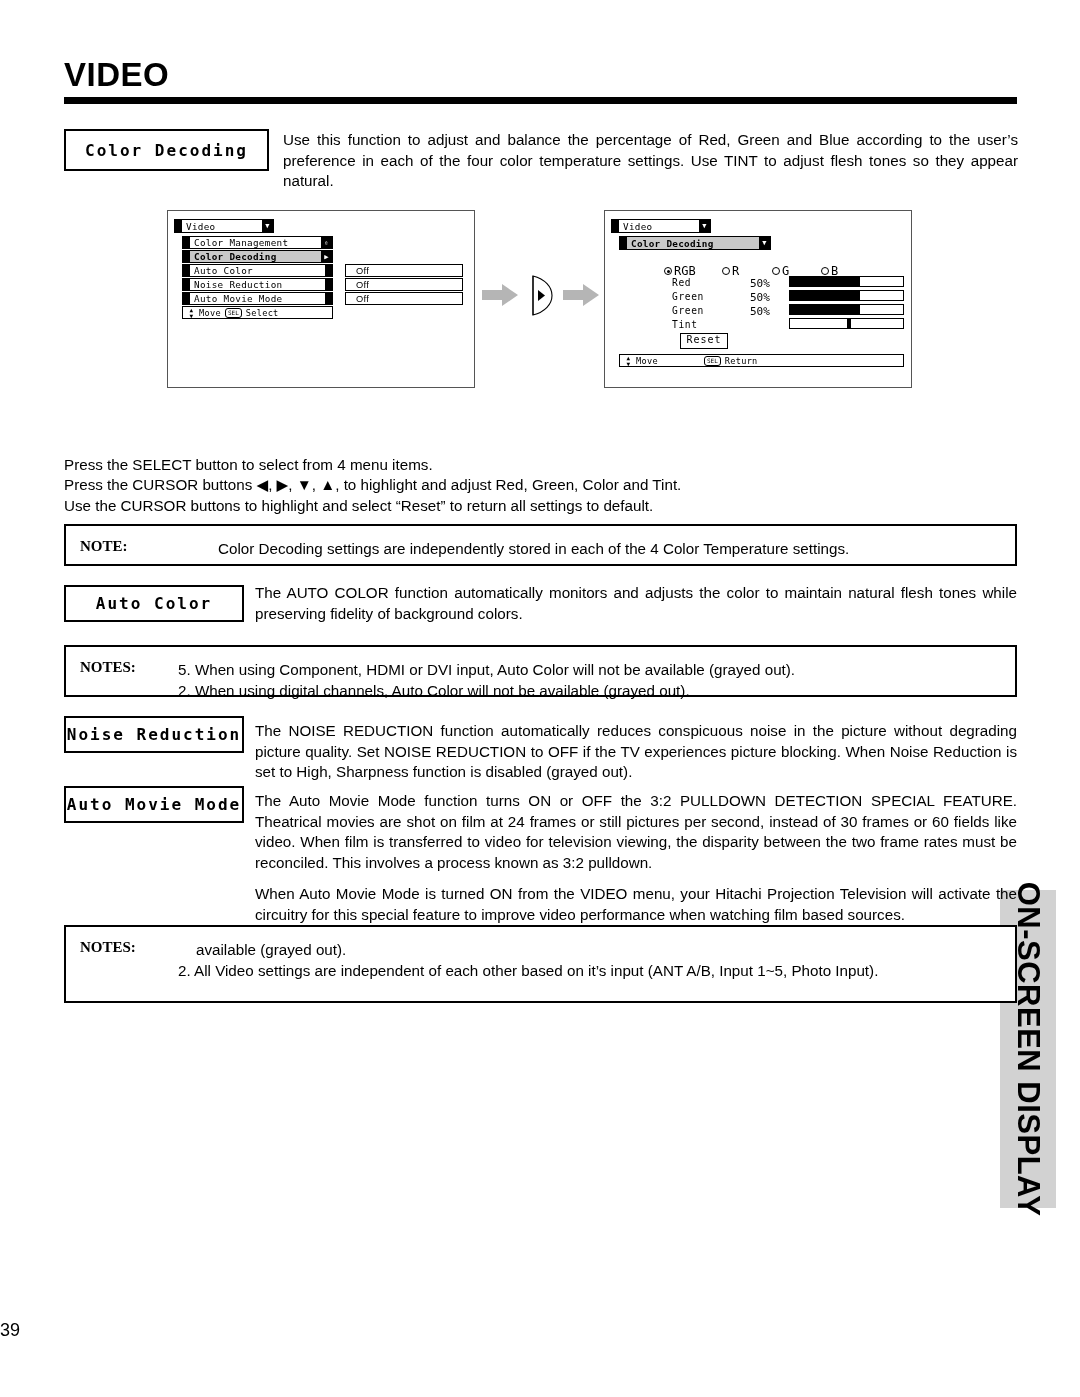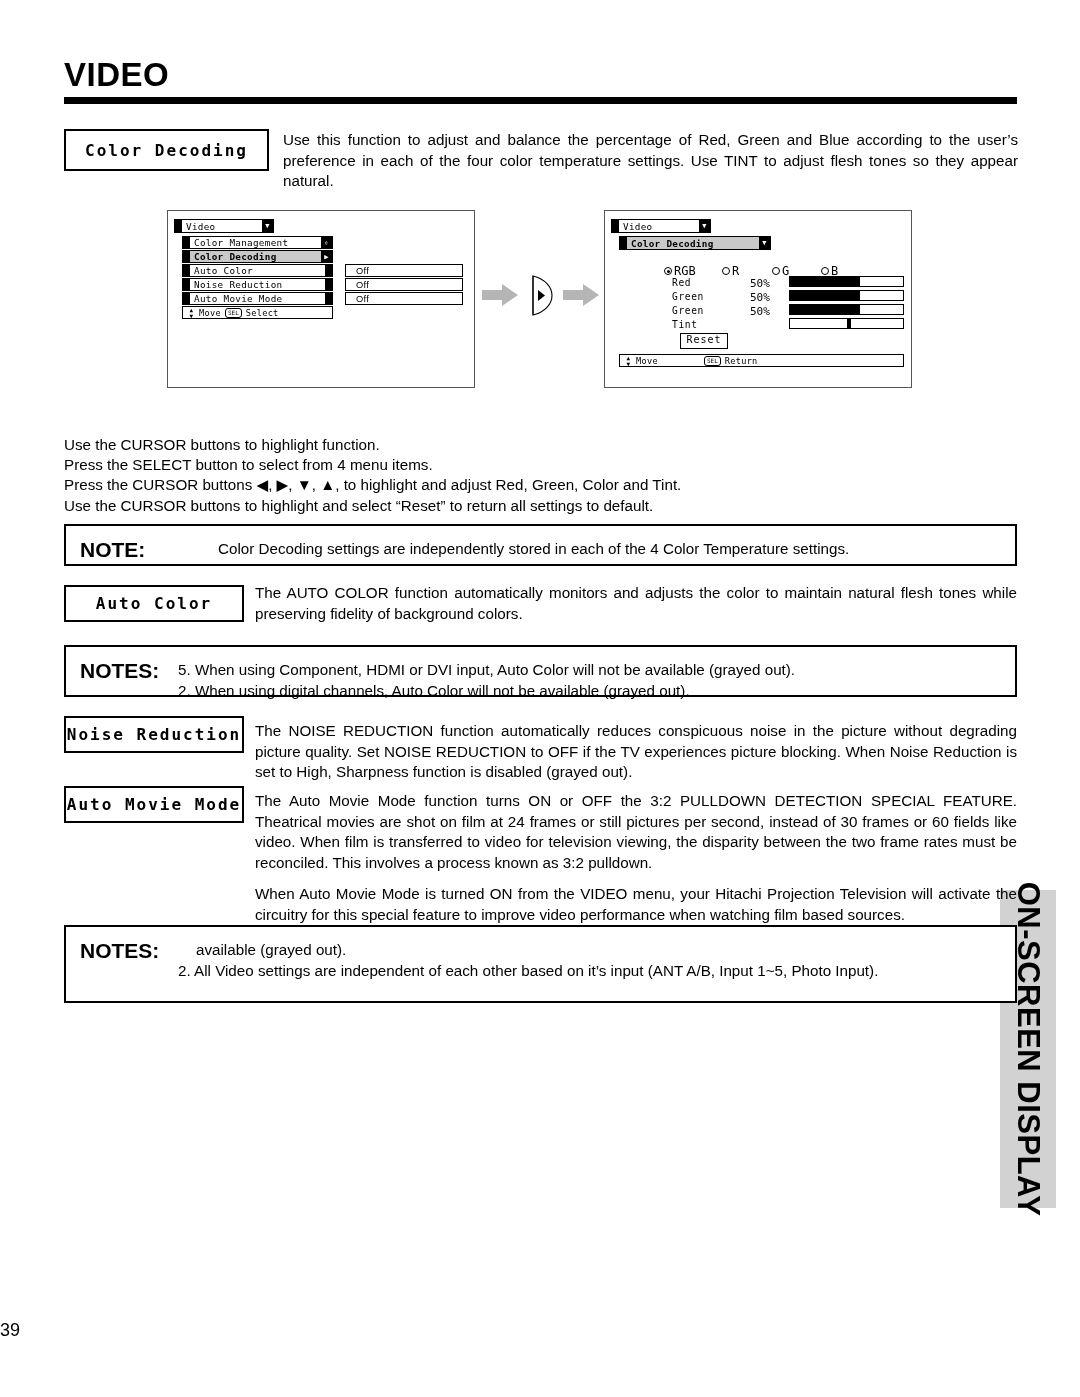"Use the CURSOR buttons to highlight function." div.para { html: <div>Use the CURSOR buttons to highlight function.</div> -> none }
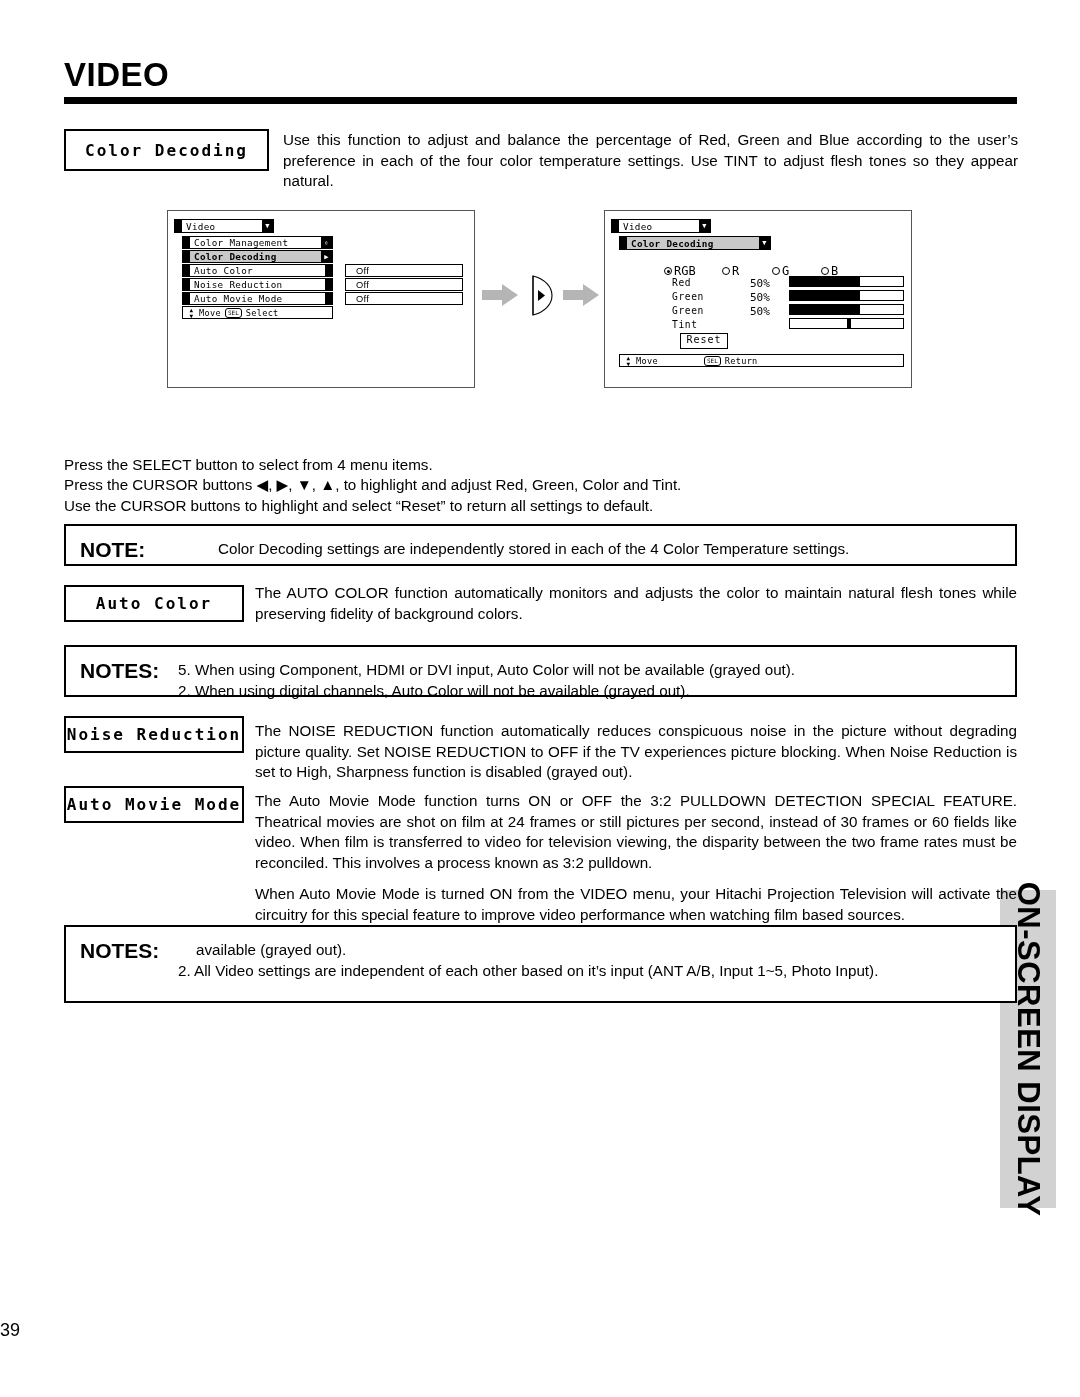"NOTE:" .notebox .lbl { font-family: none -> Liberation Serif, serif; font-size: 21px -> 15px }
